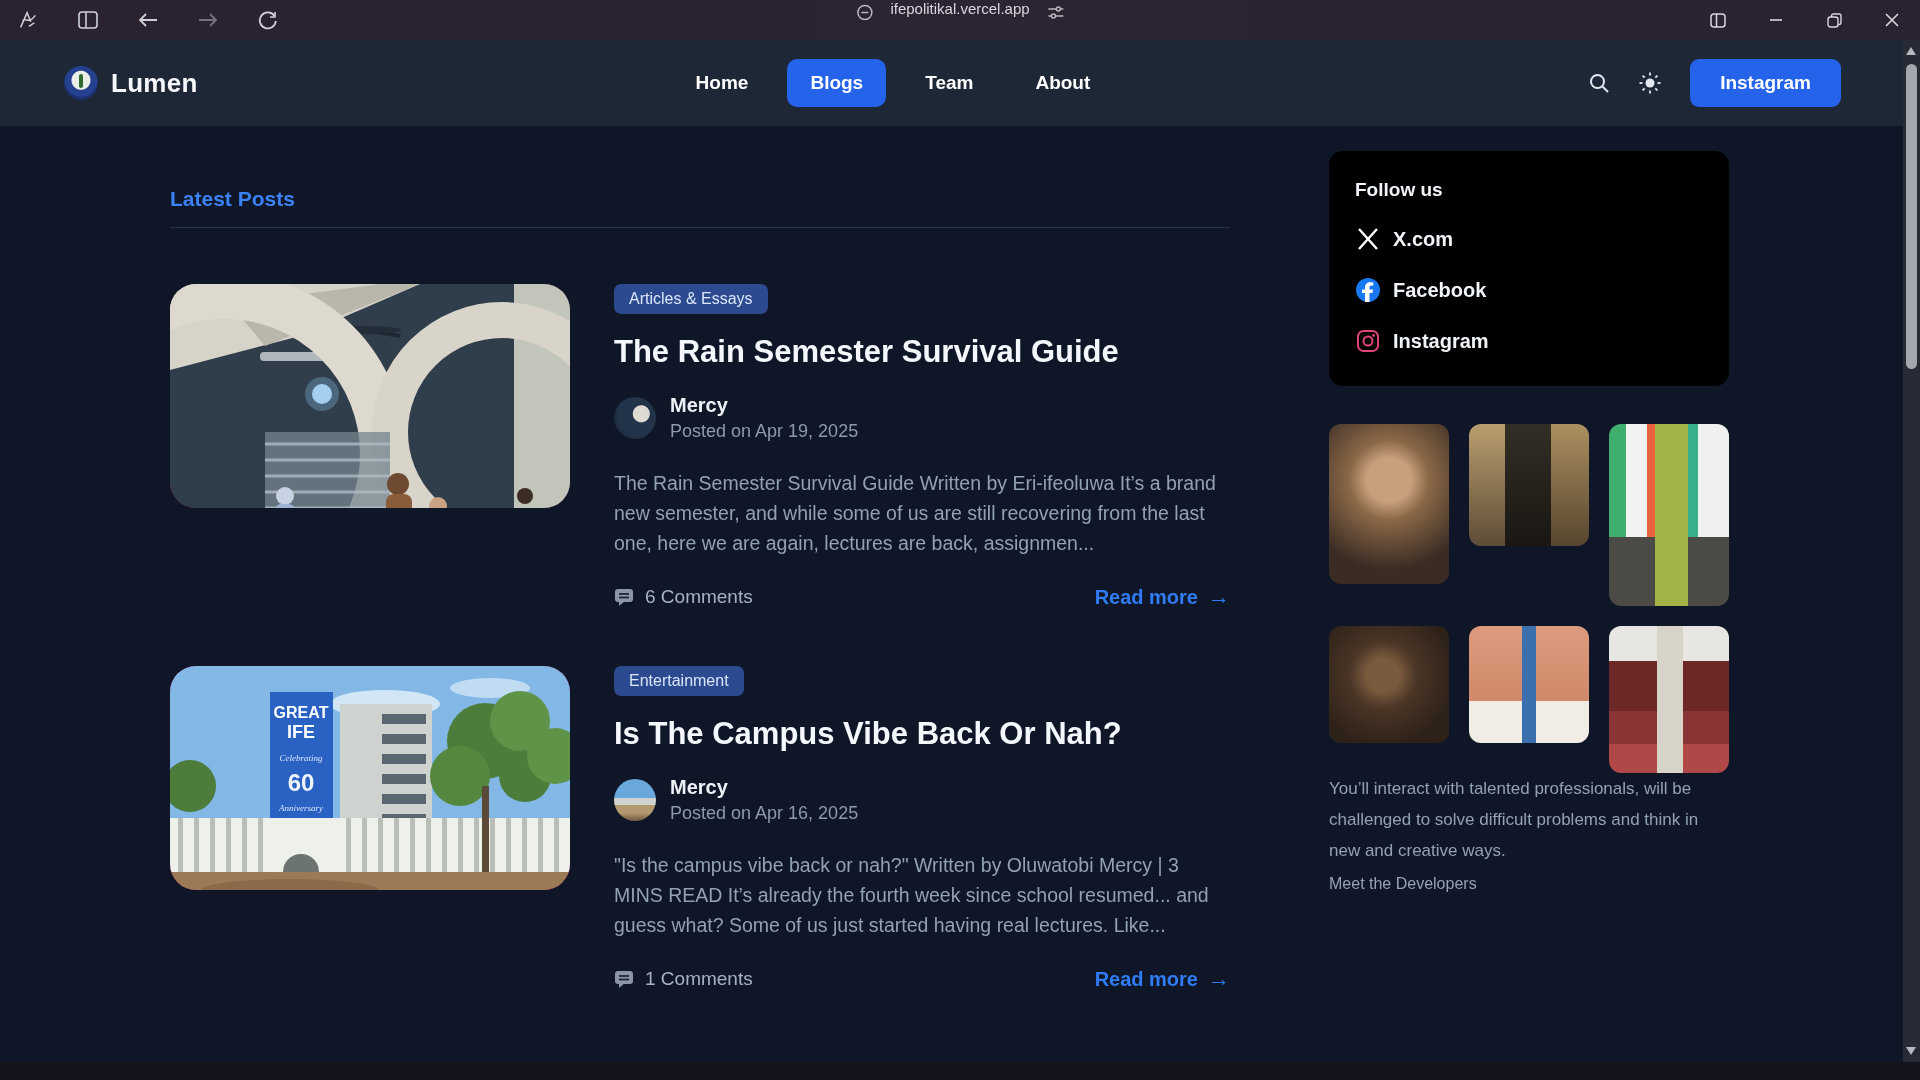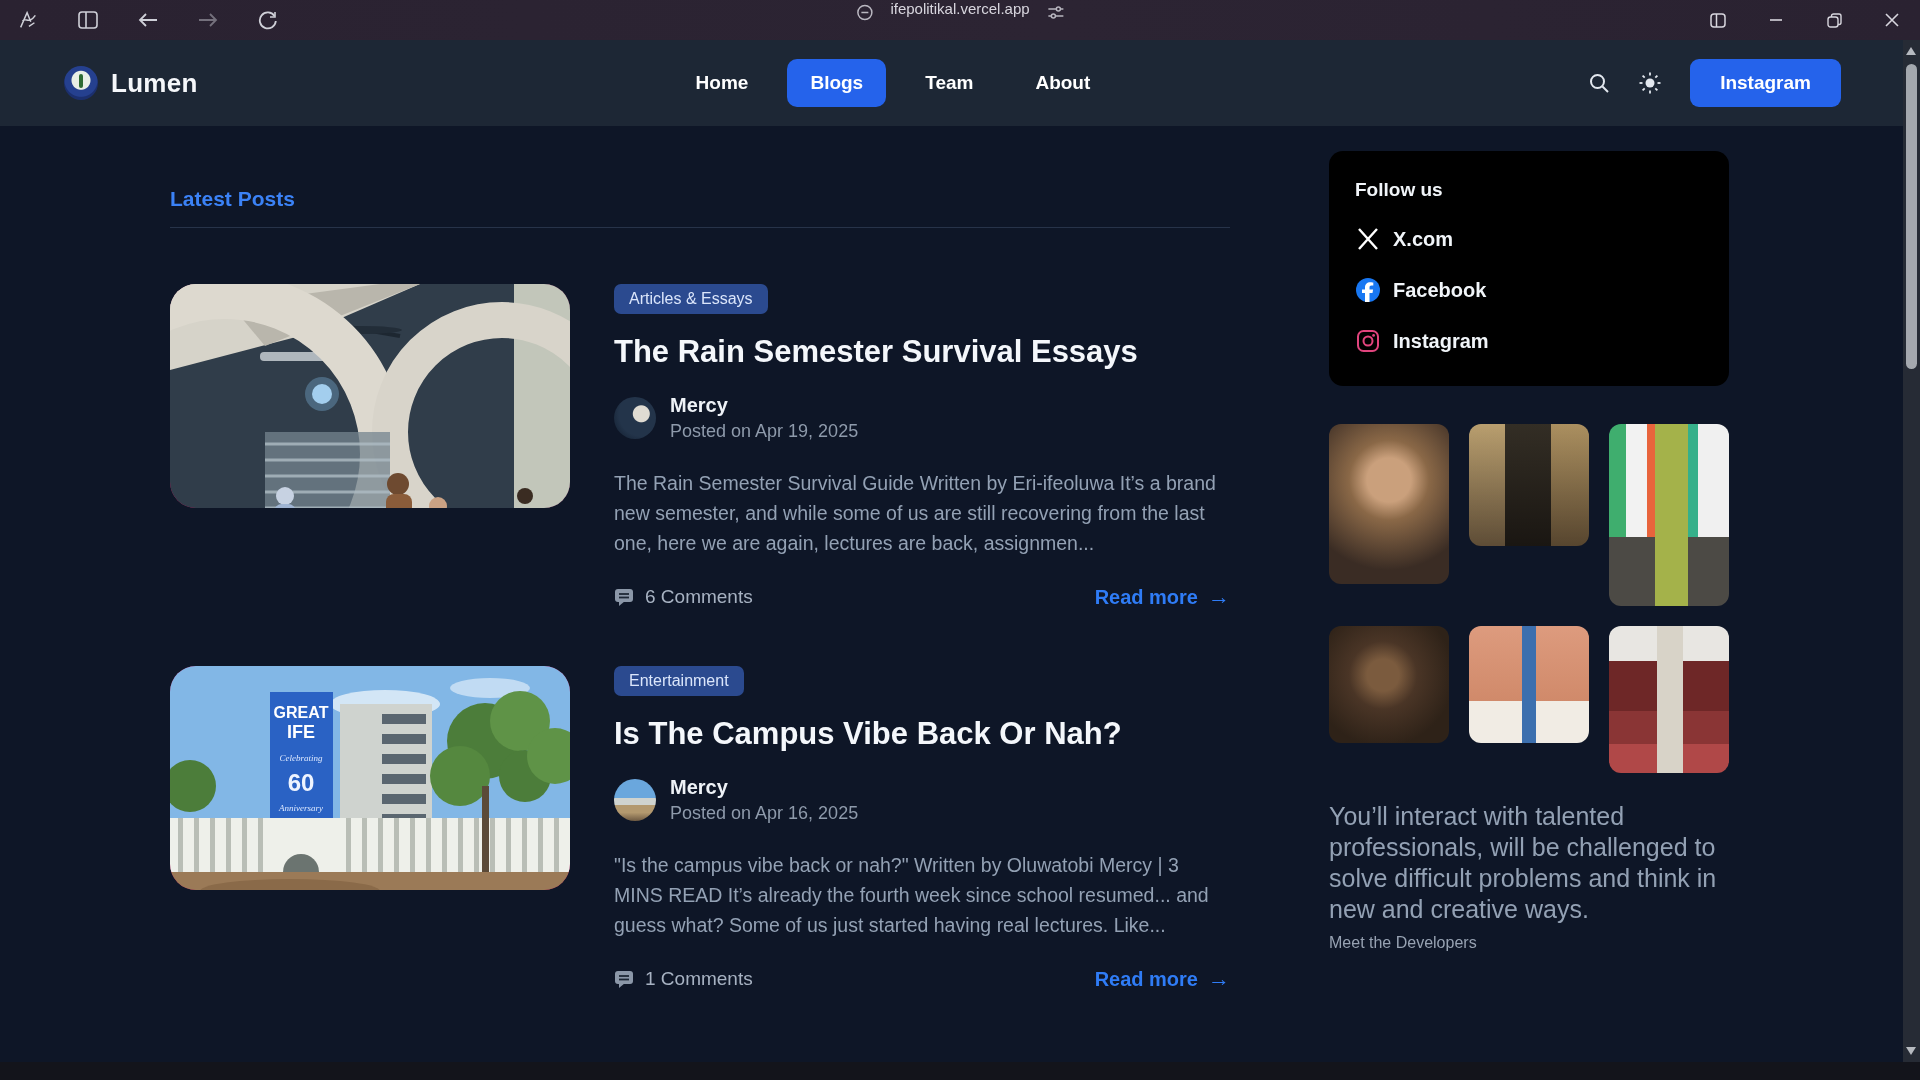"The Rain Semester Survival Essays" h3.post-title { text: Essays -> Guide }
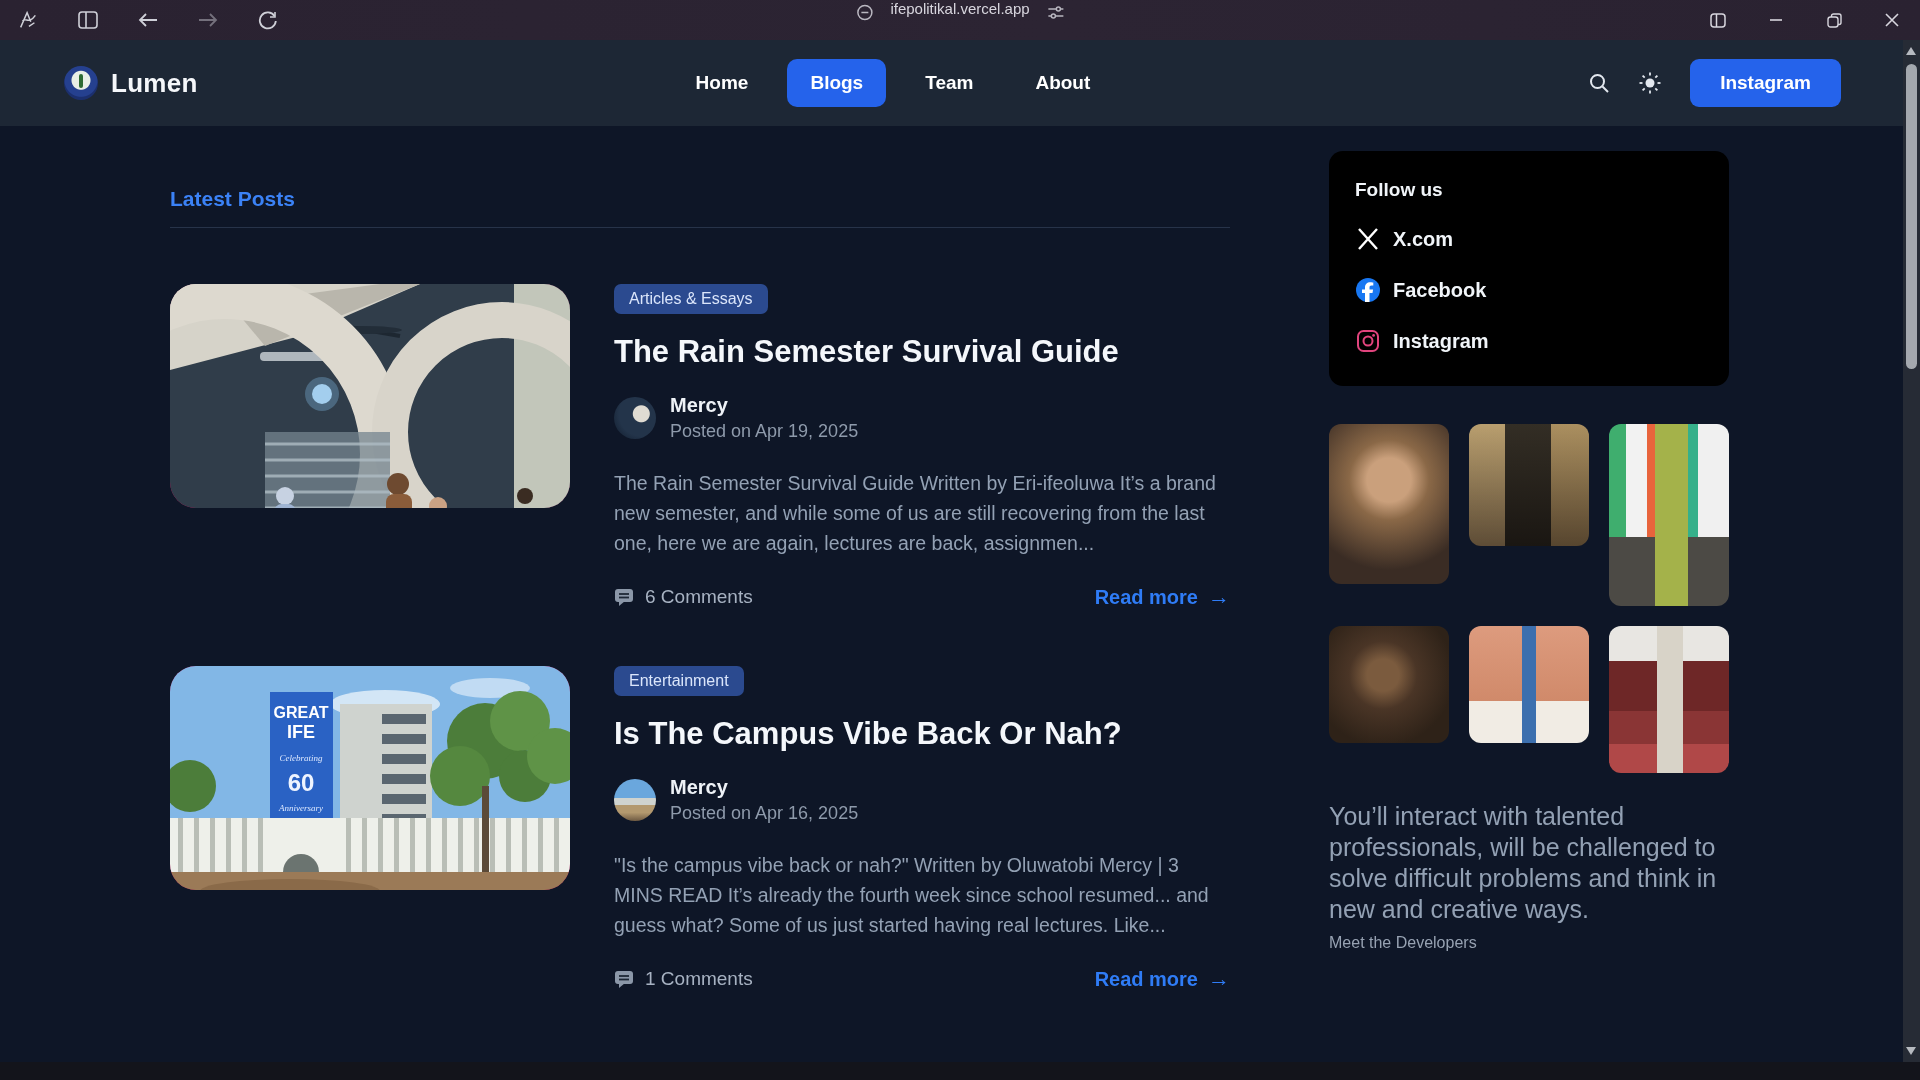"You’ll interact with talented" .blurb { font-size: 25px -> 17px; margin-top: 28px -> none }
